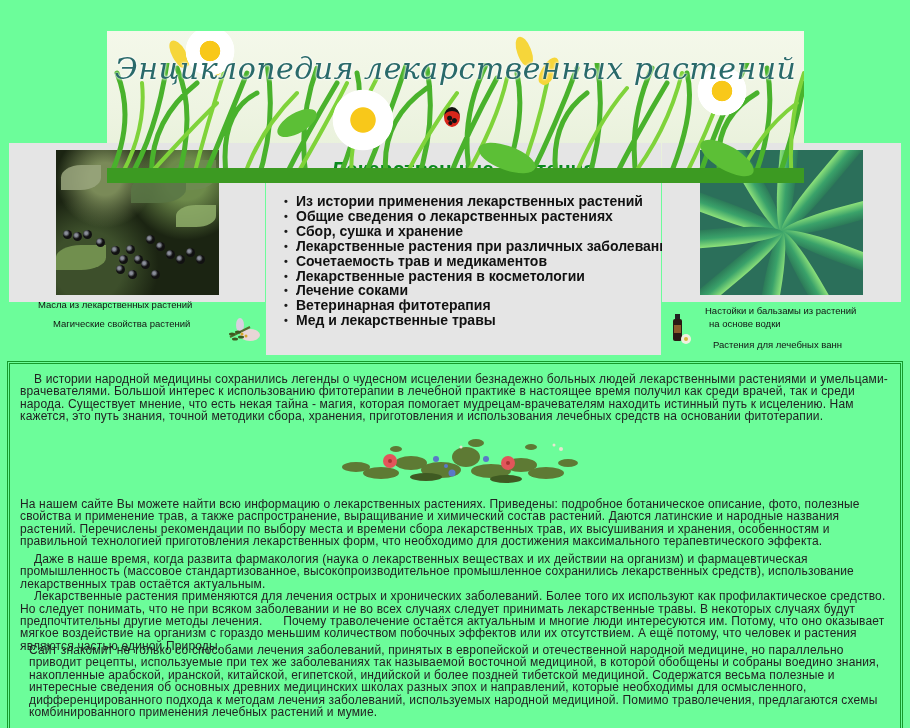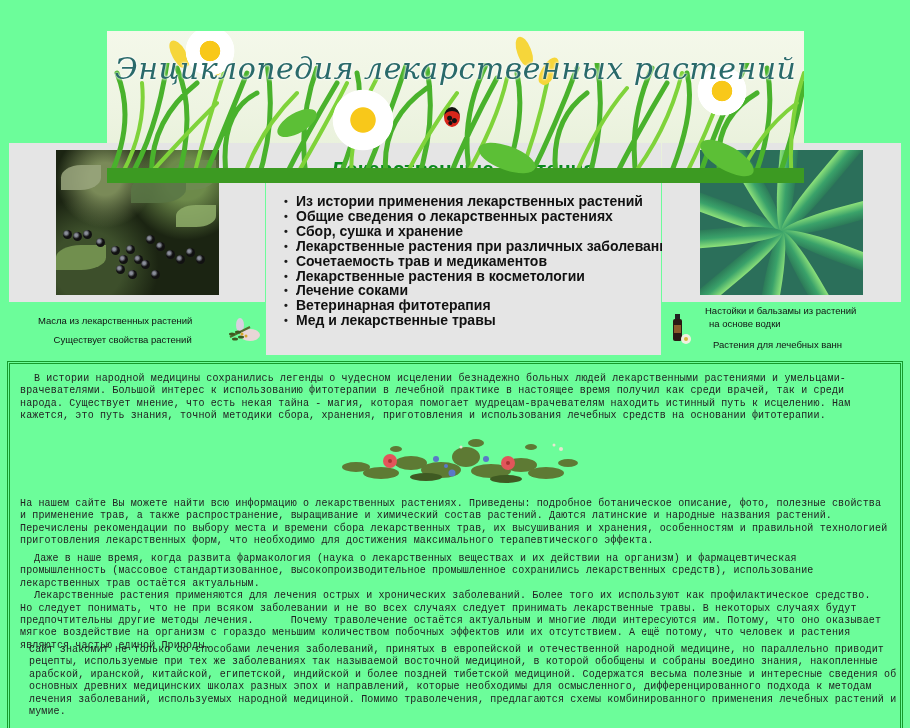"Масла из лекарственных растений" .left-links { text-align: center -> none; top: 311px -> 295px }
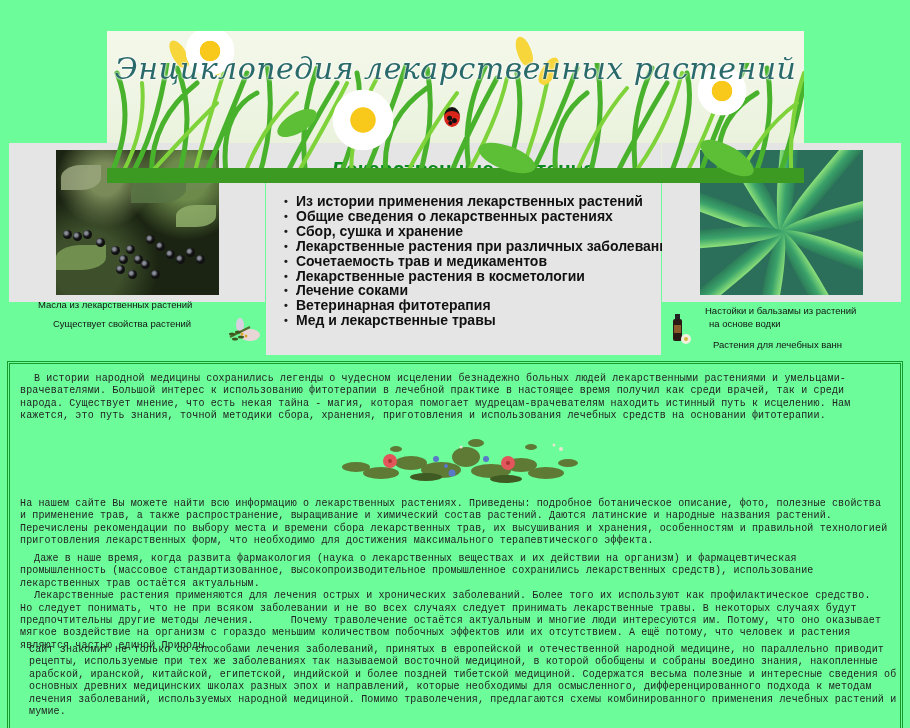"Существует свойства растений" a { text: Существует -> Магические }
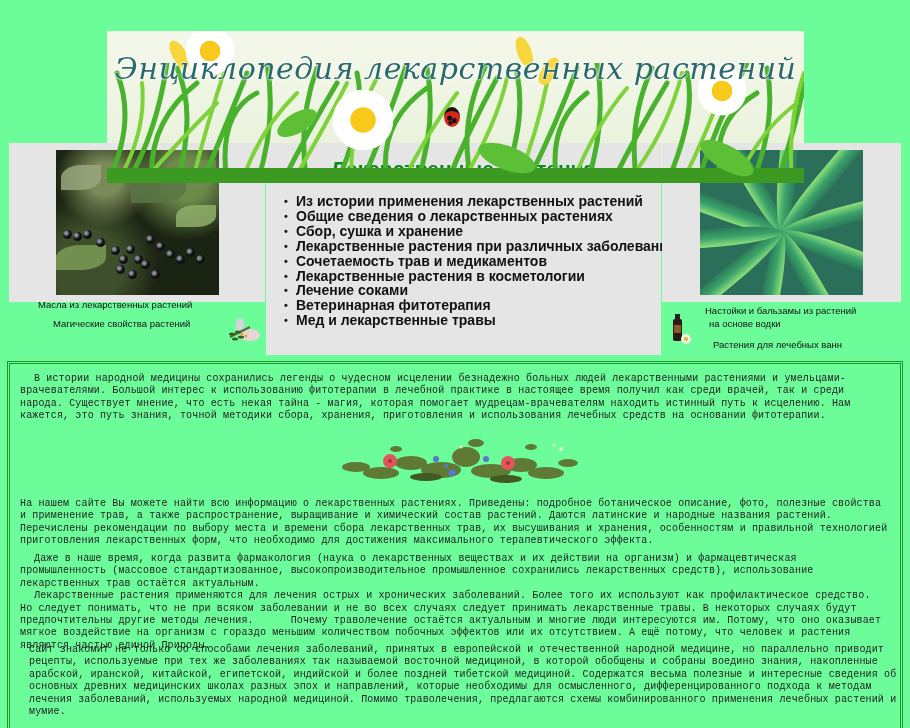"В истории народной медицины сохранились" .content p { font-family: Liberation Mono, monospace -> none; font-size: 10px -> 12px }
